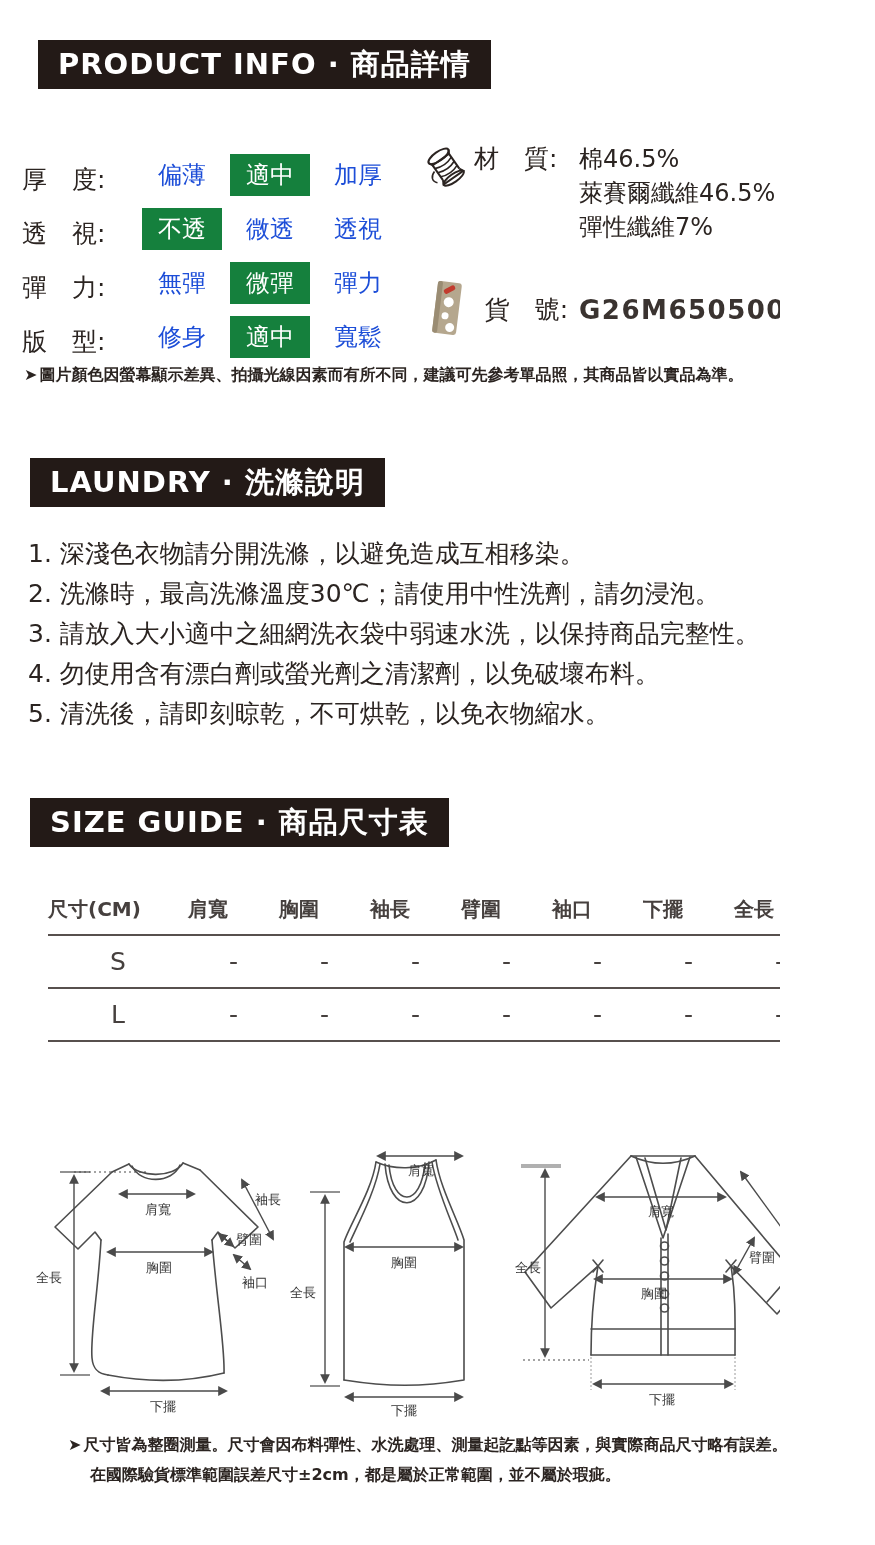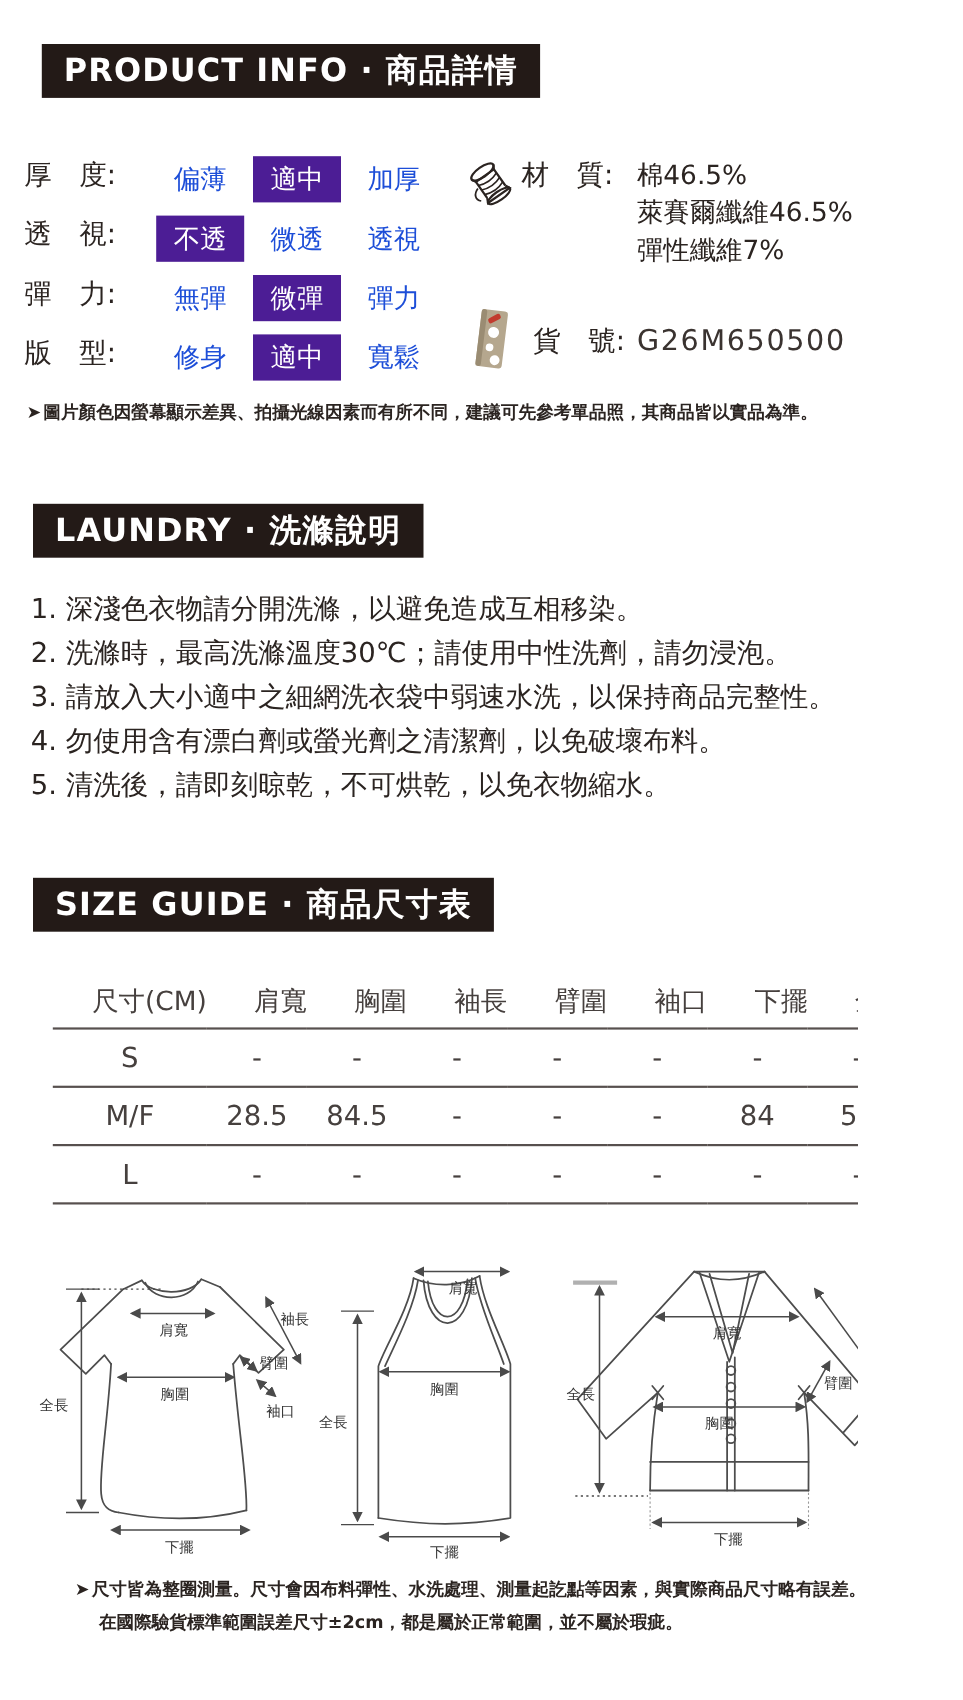"厚 度:" .attr-row { align-items: flex-start -> flex-end }
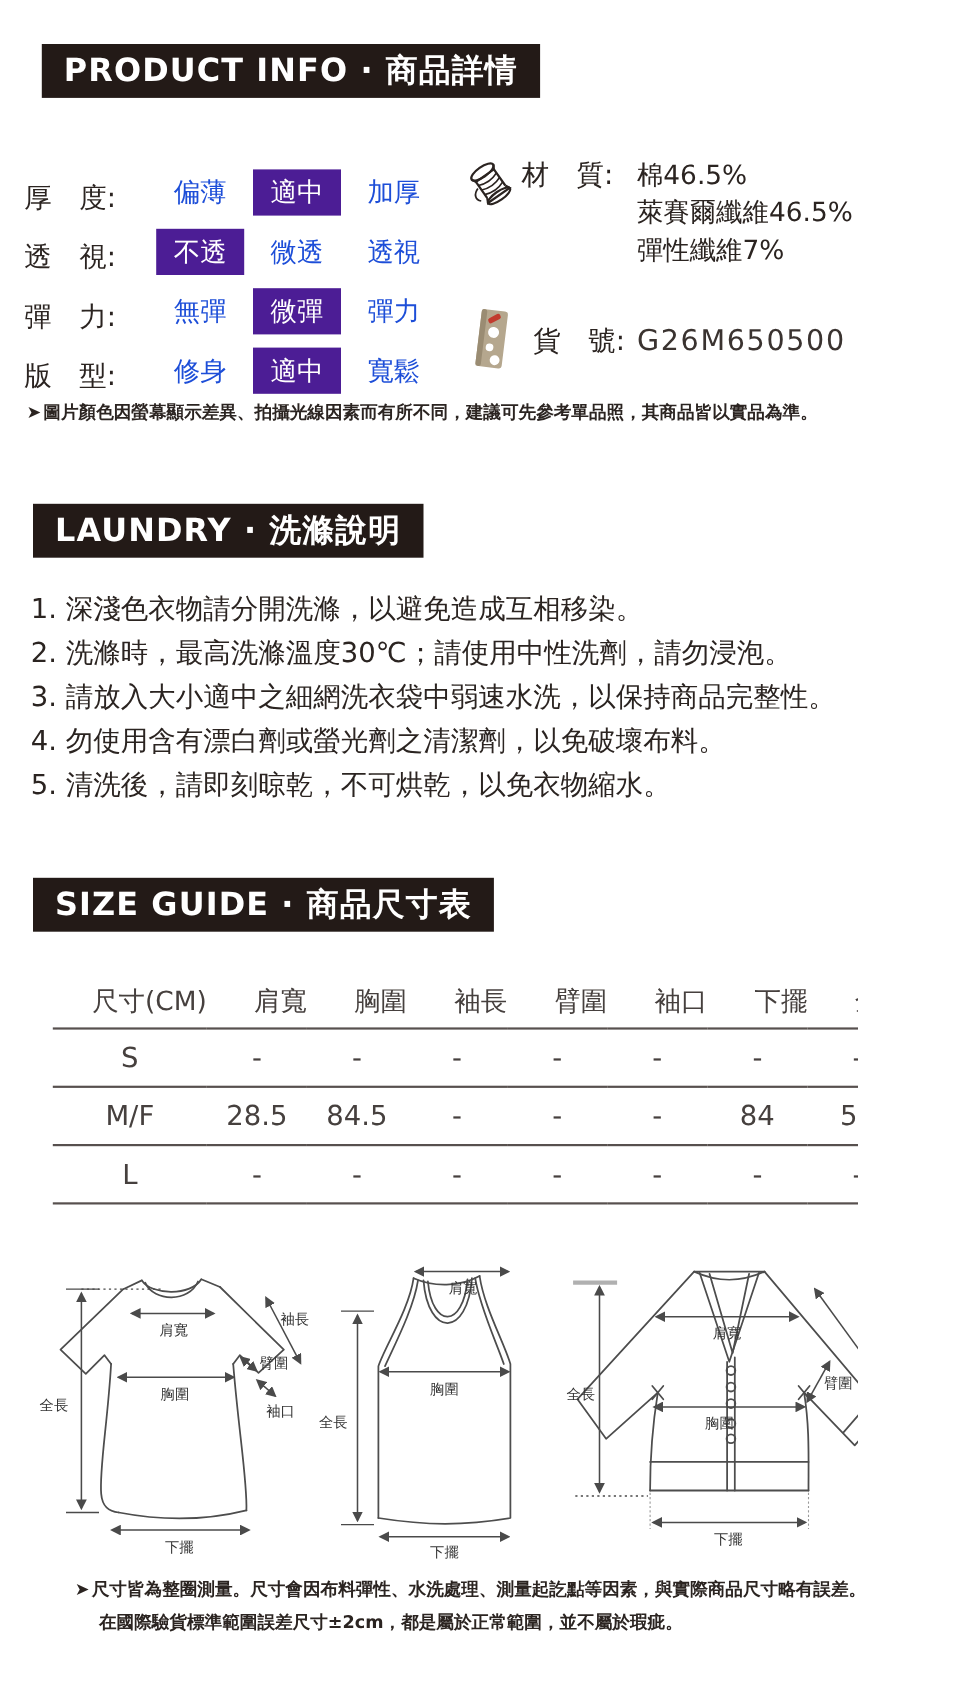"適中" .opt.sel { background: #4c1d95 -> #15803d }
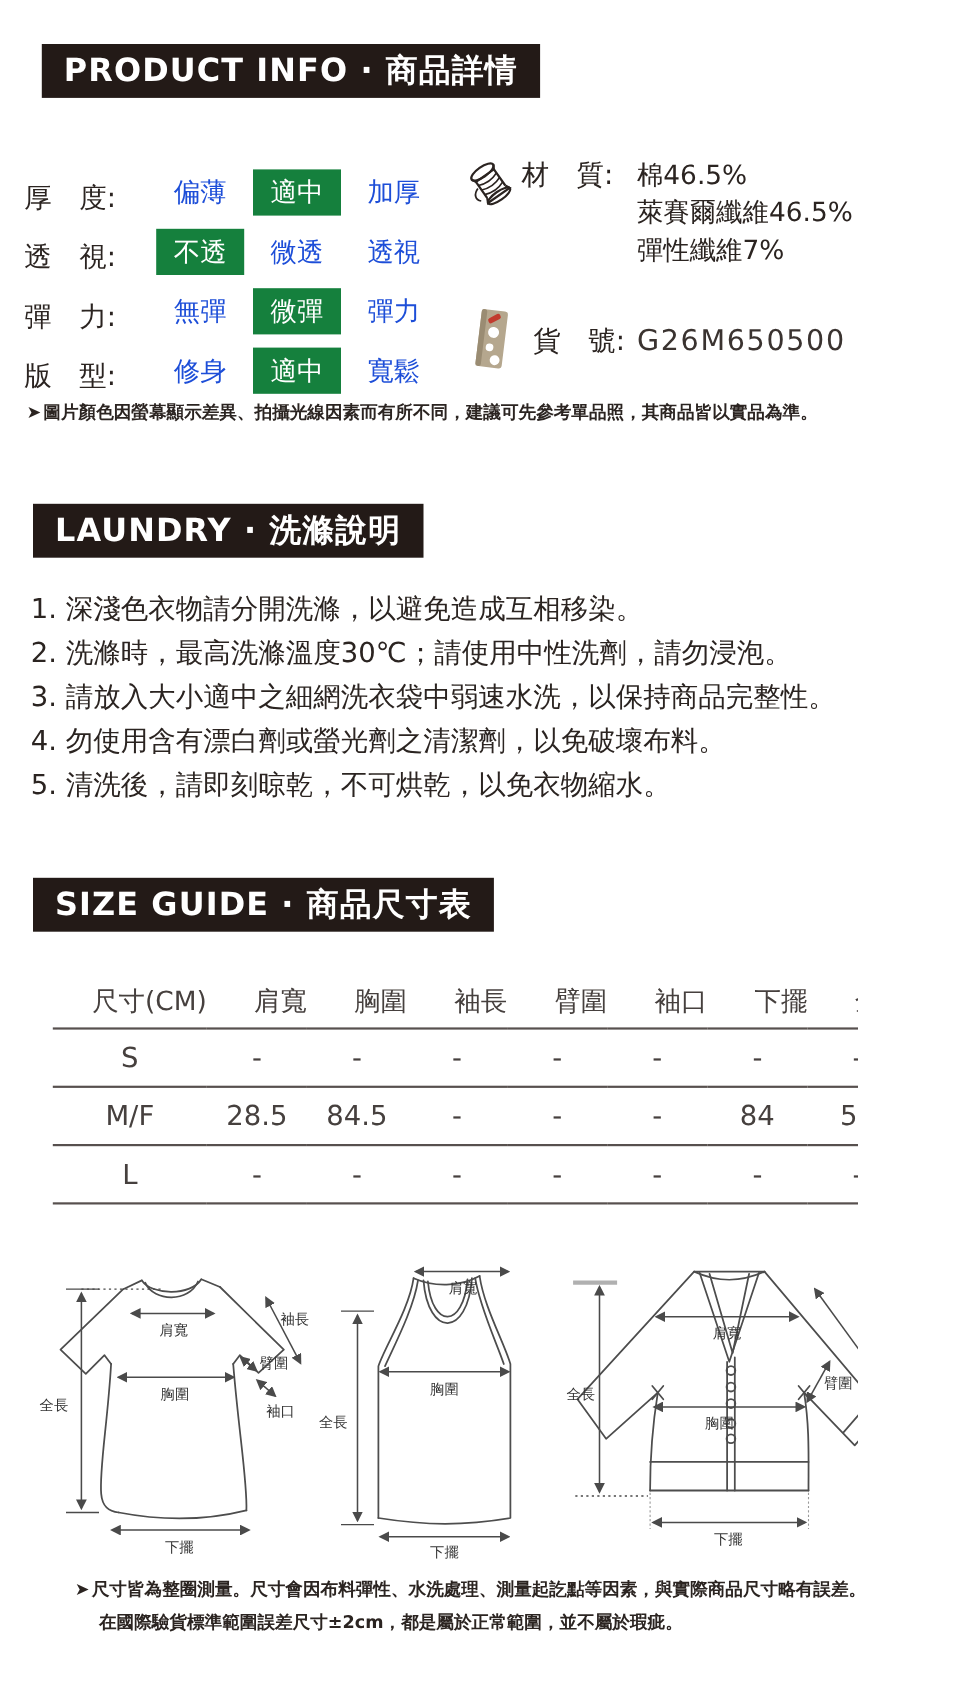"G26M650500" .itemno-value { font-weight: none -> bold }
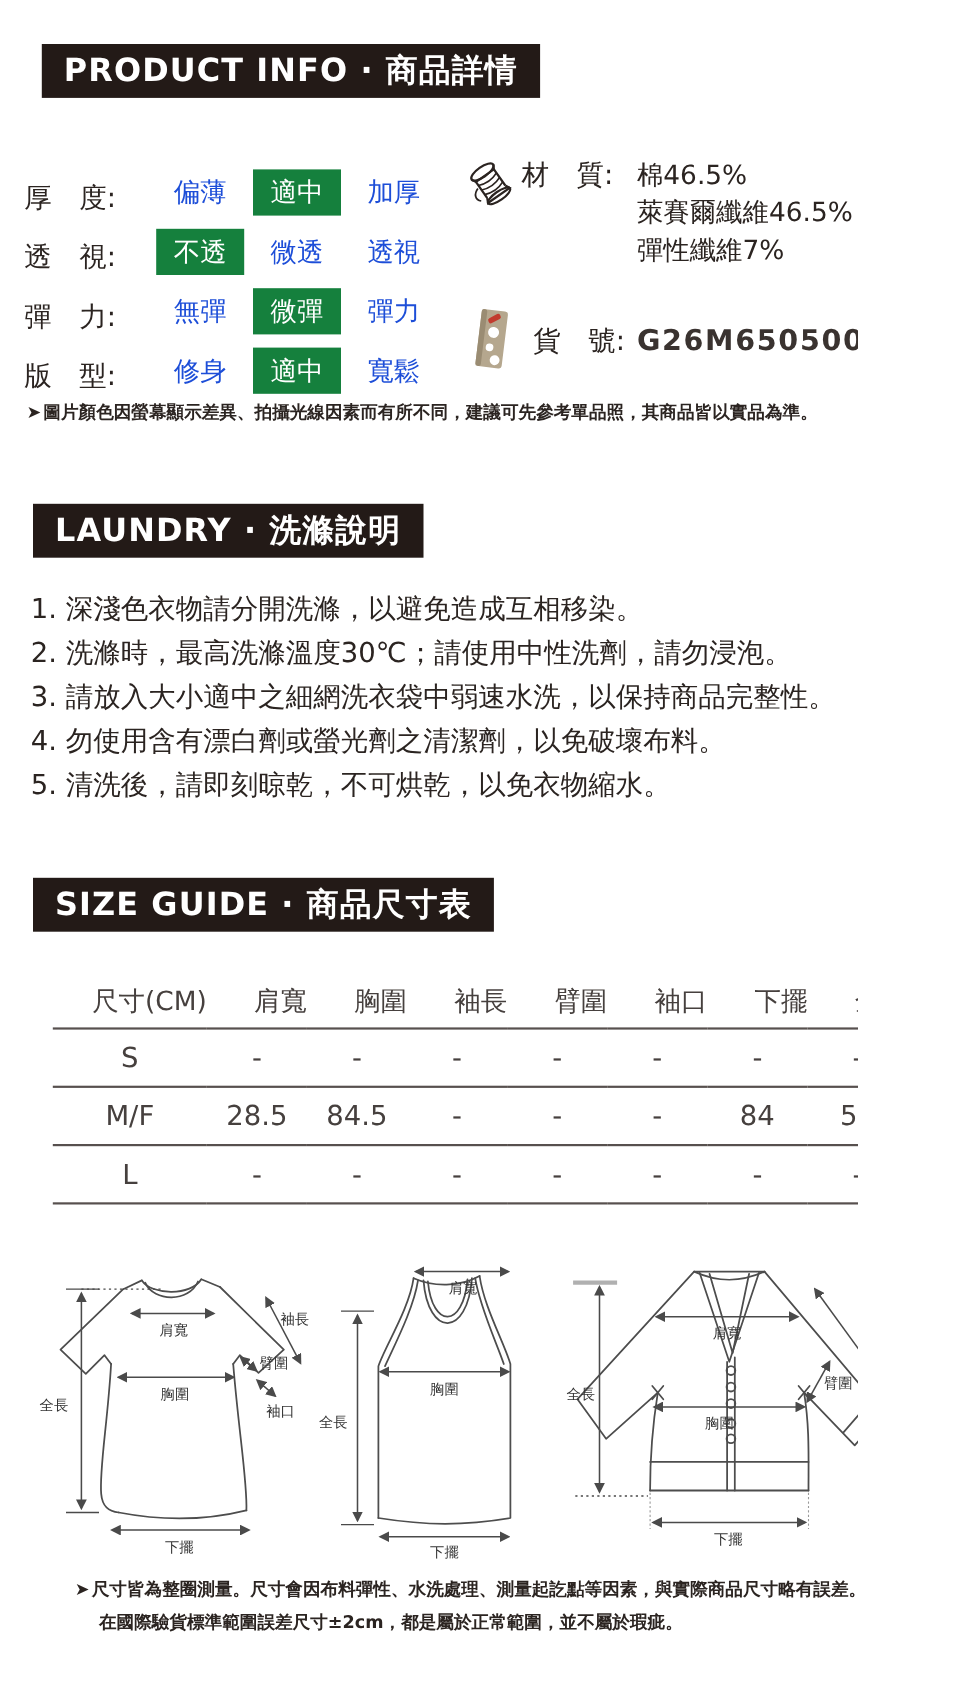"尺寸(CM)" .size-table th { font-size: 24px -> 20px; font-weight: normal -> bold; text-align: right -> left }
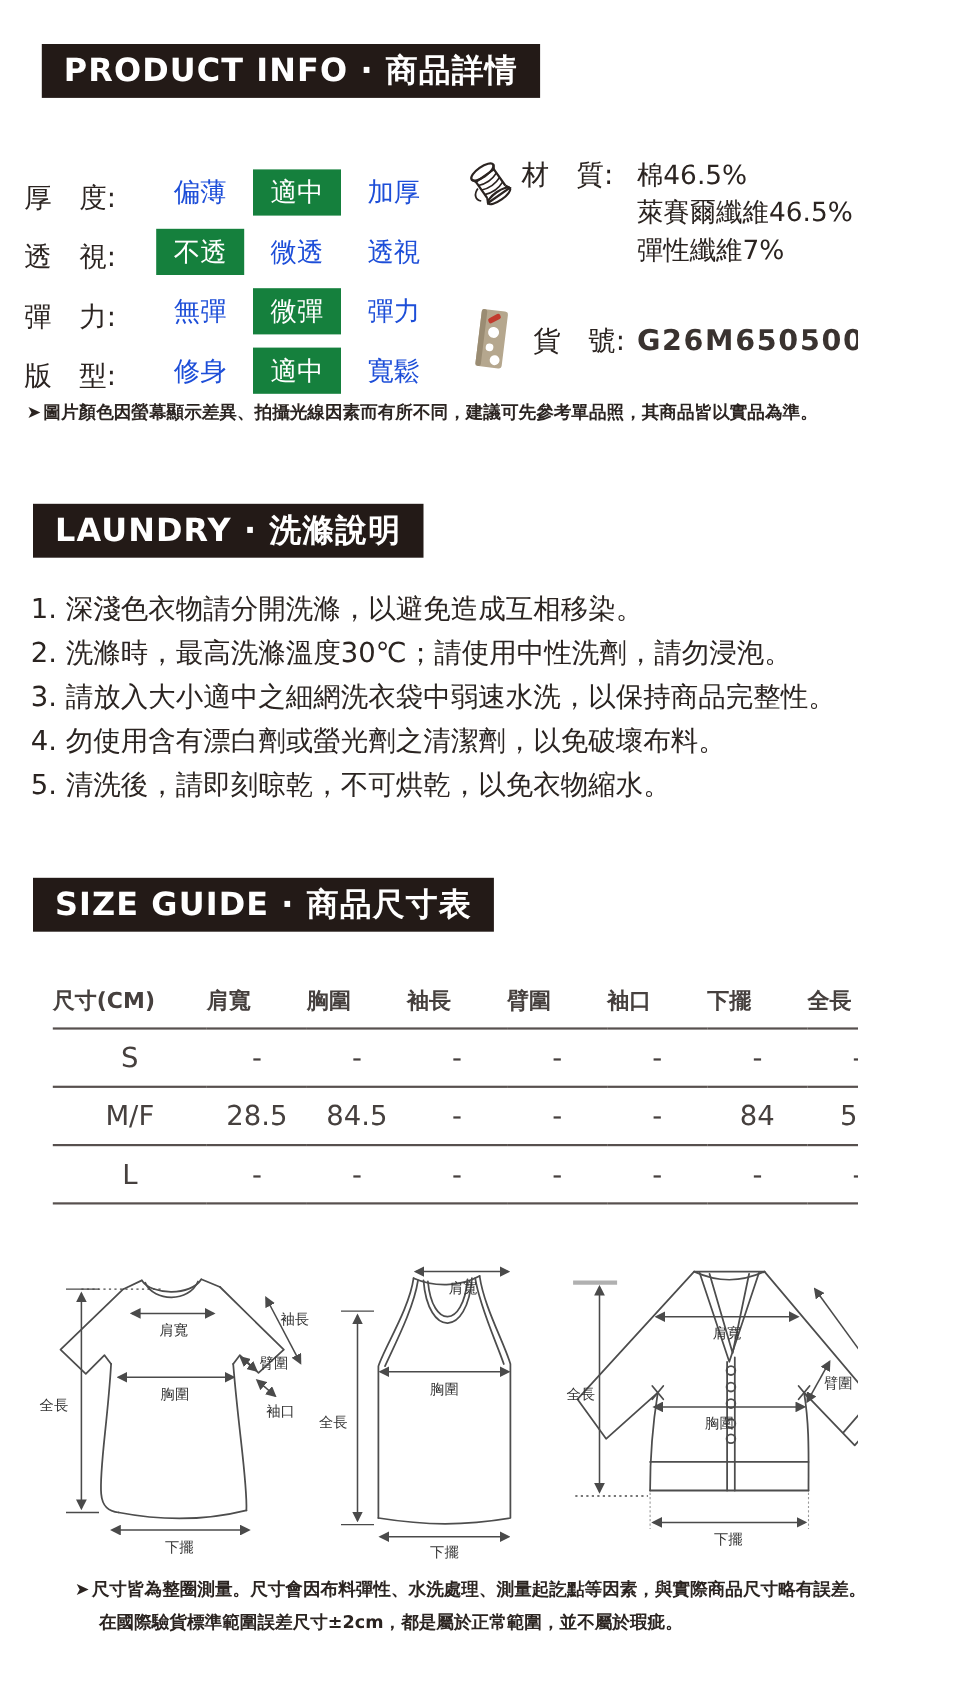"M/F" tr { html: <tr> <td>M/F</td> <td>28.5</td> <td>84.5</td> <td>-</td> <td>-</td> <td>-</td> <td>84</td> <td>53</td> </tr> -> none }
